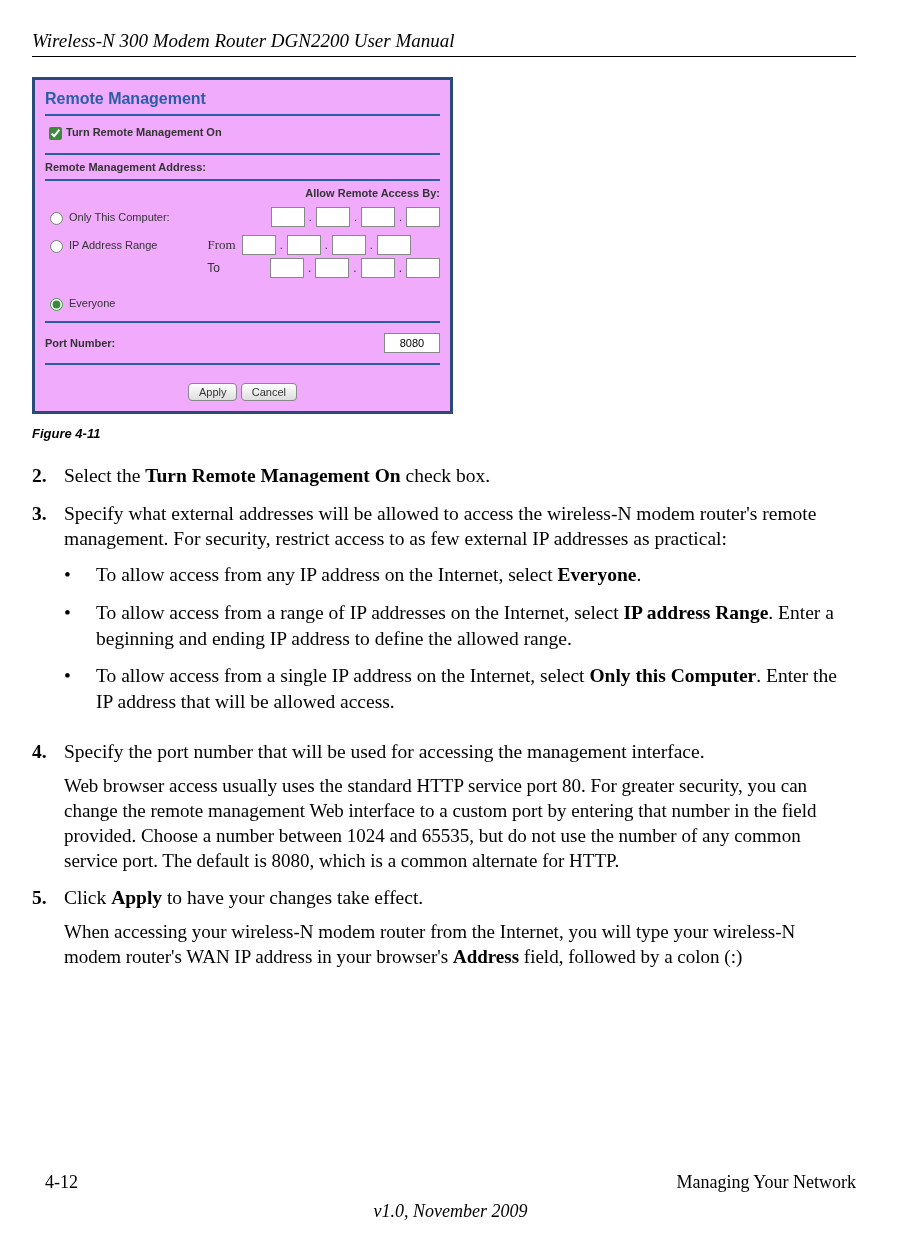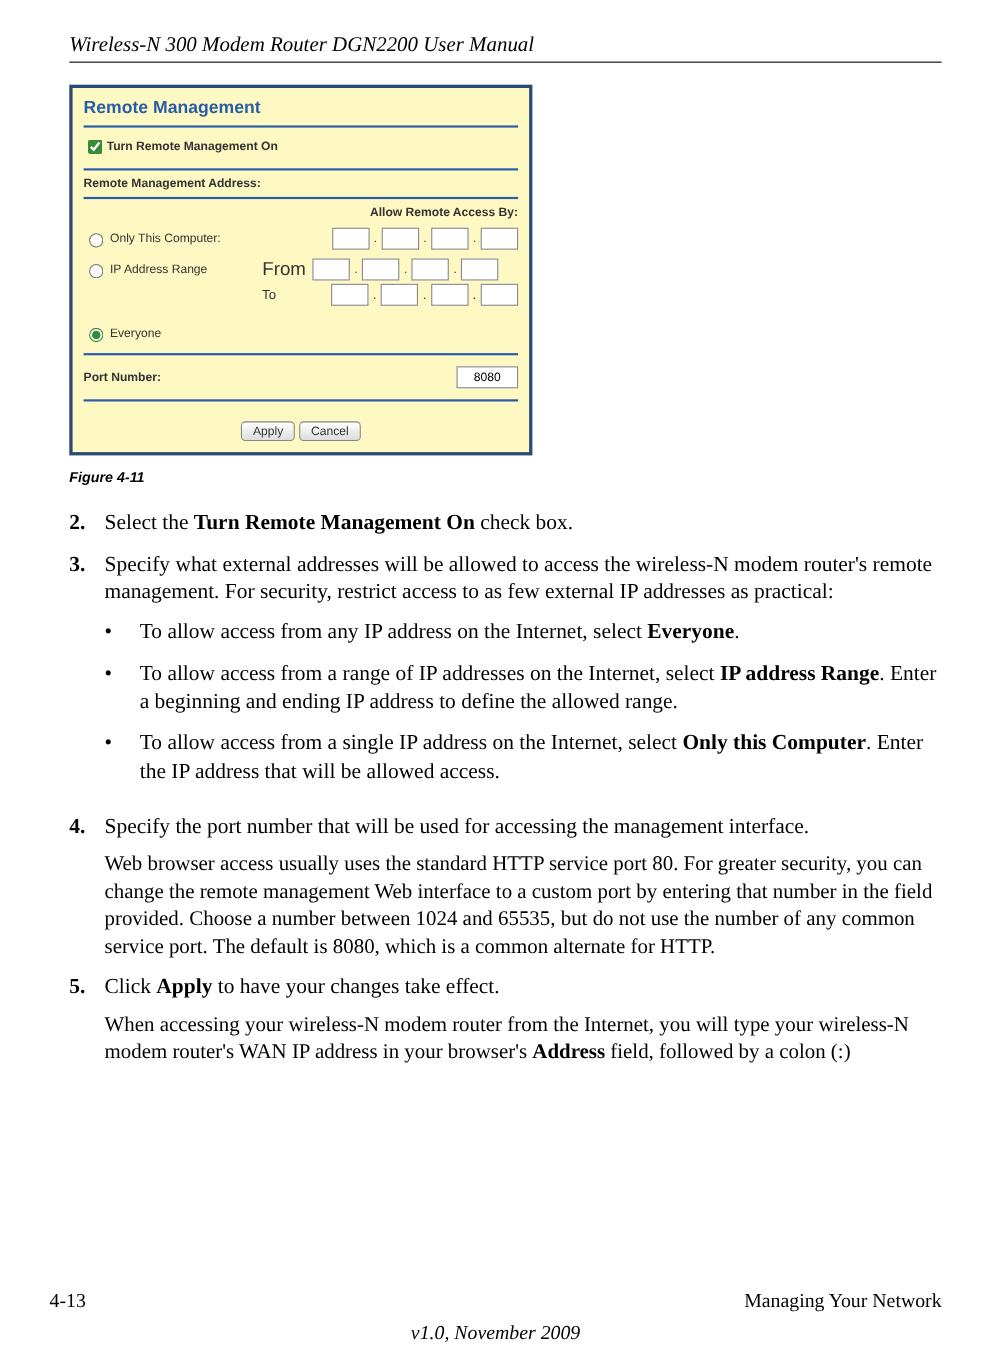"Wireless-N 300 Modem Router DGN2200" .page { padding: 30px 45px 20px 63px -> 30px 45px 20px 32px }
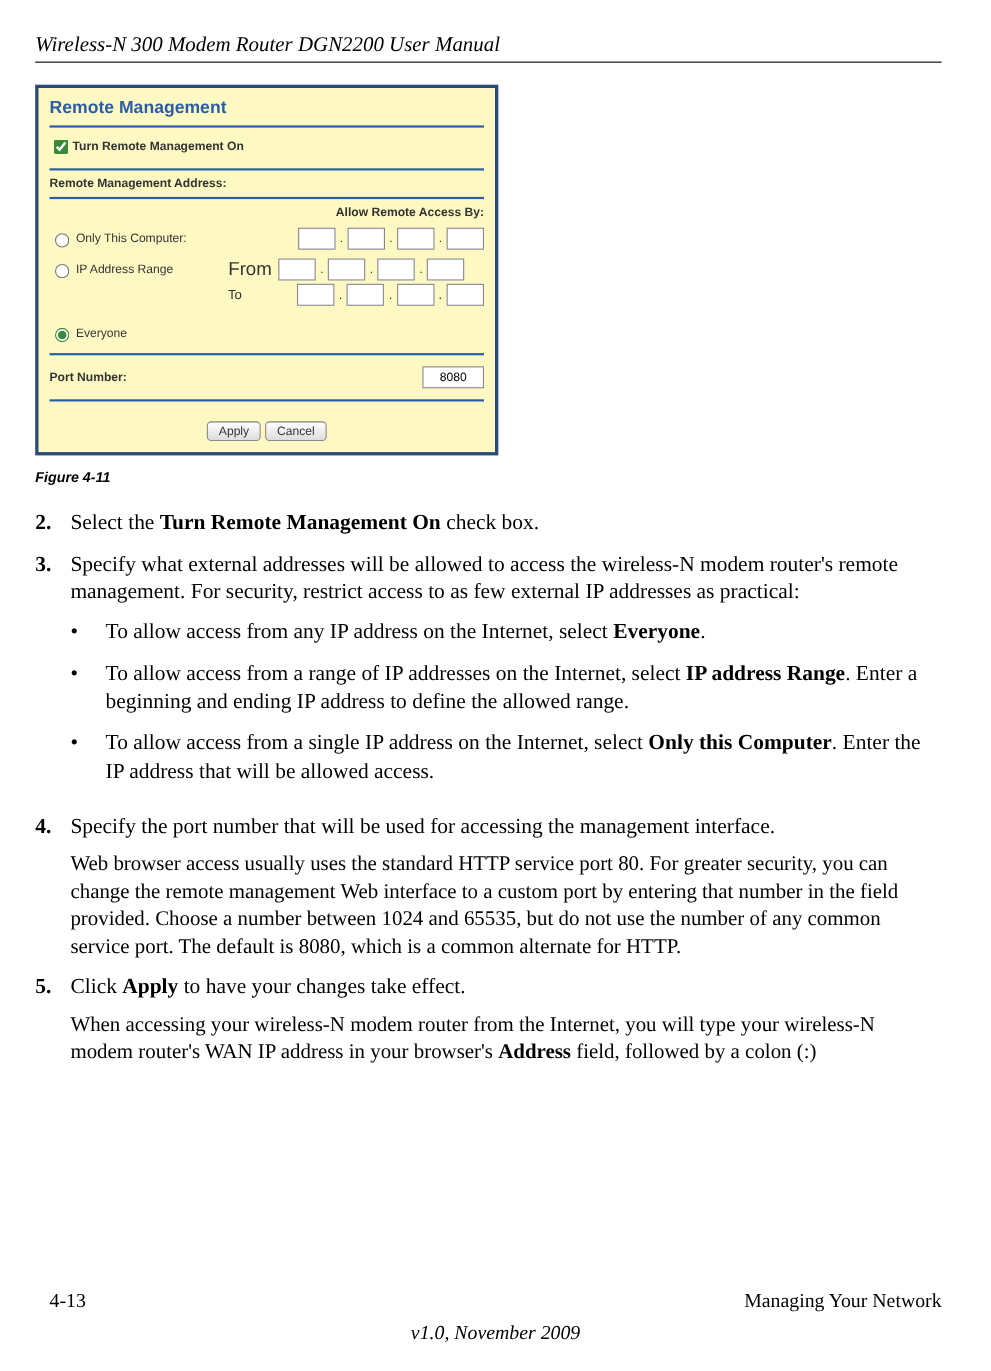"Remote Management" .screenshot { background: #fef9c3 -> #f0abfc }
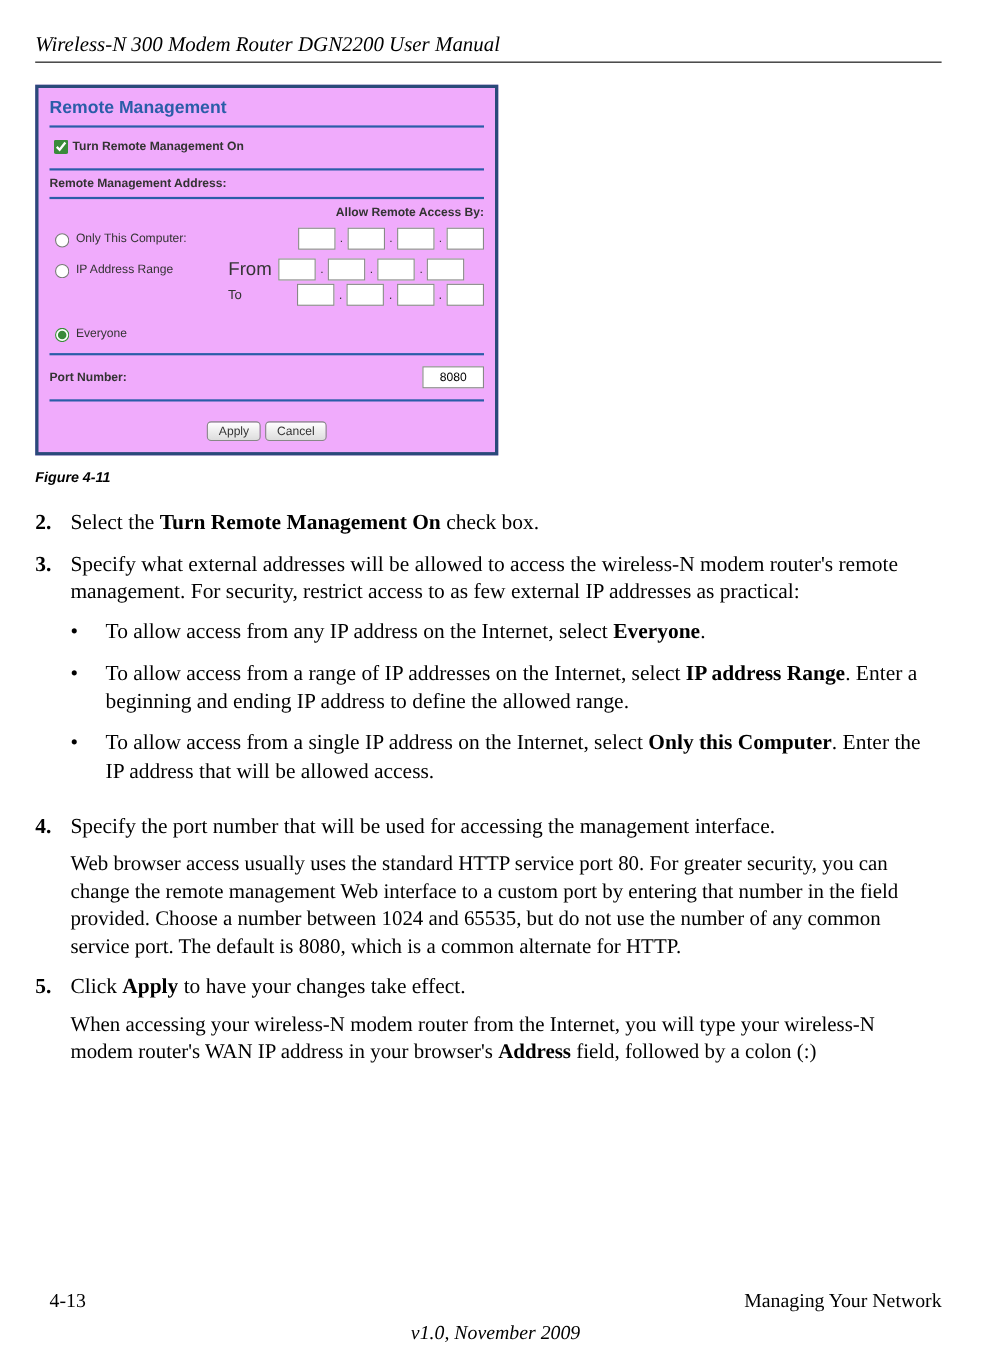"From" .from-label { font-family: none -> Liberation Serif, serif; font-size: 17px -> 13px }
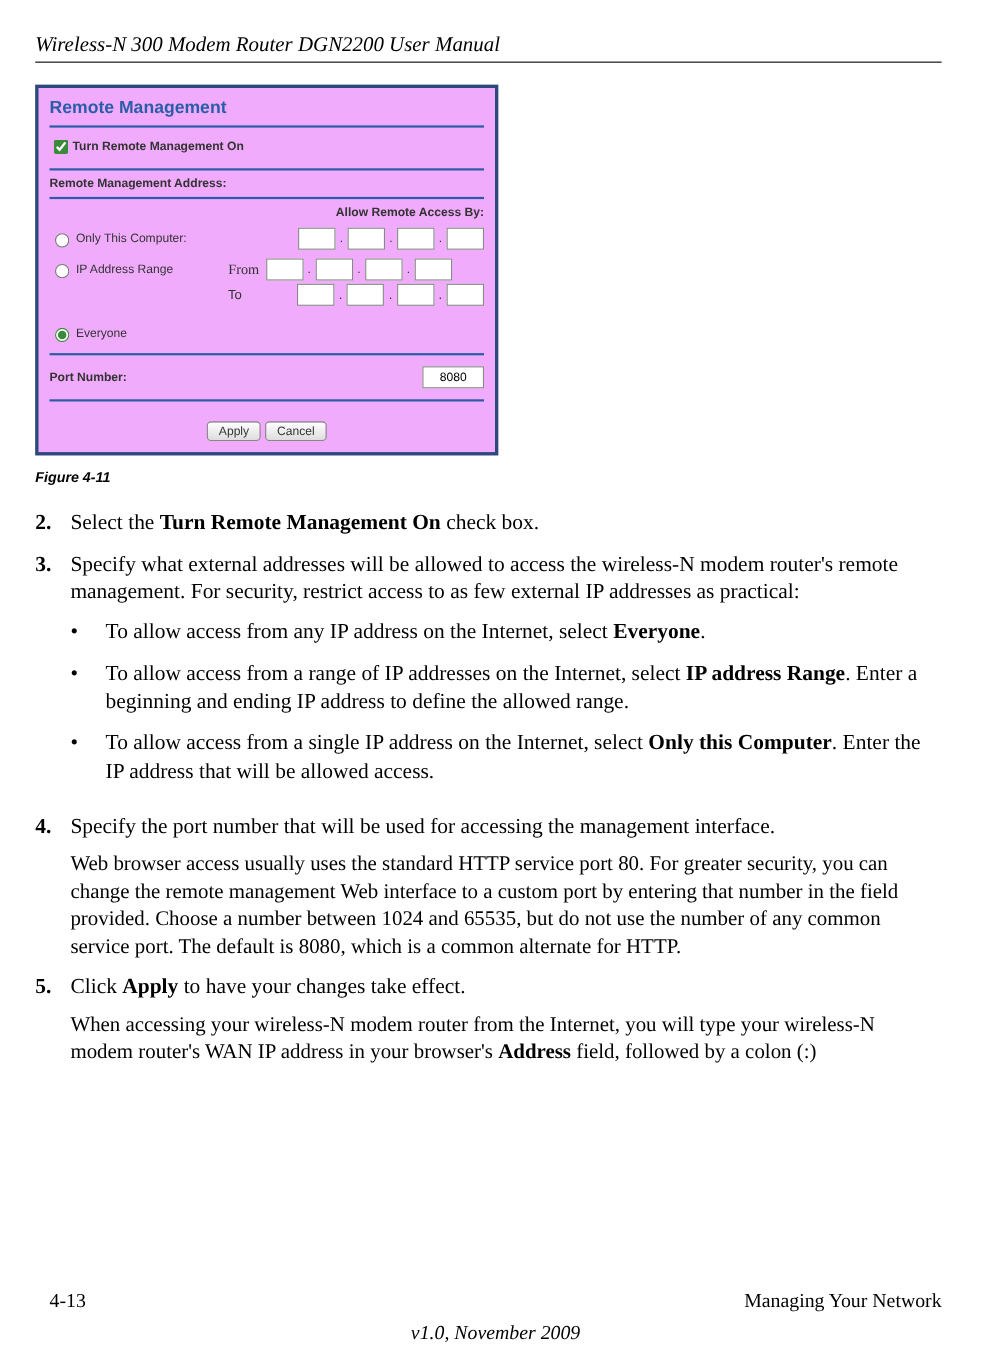"4-13" span { text: 4-13 -> 4-12 }
